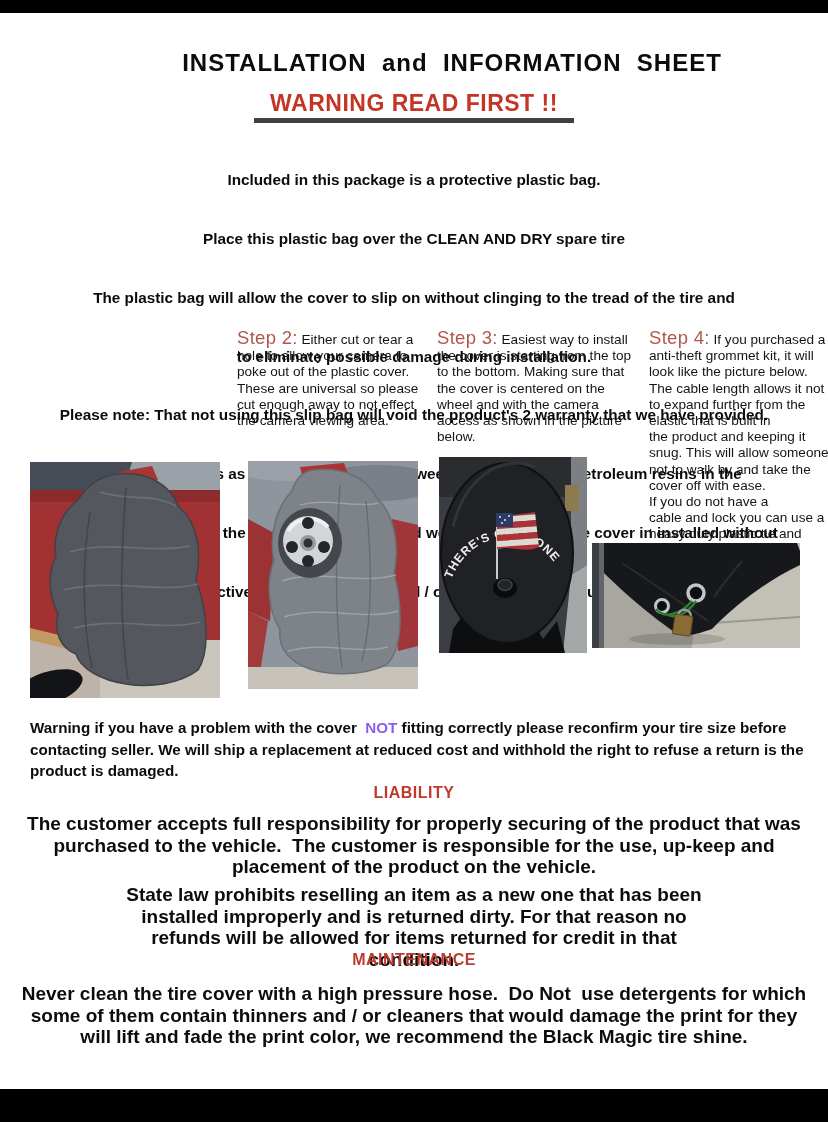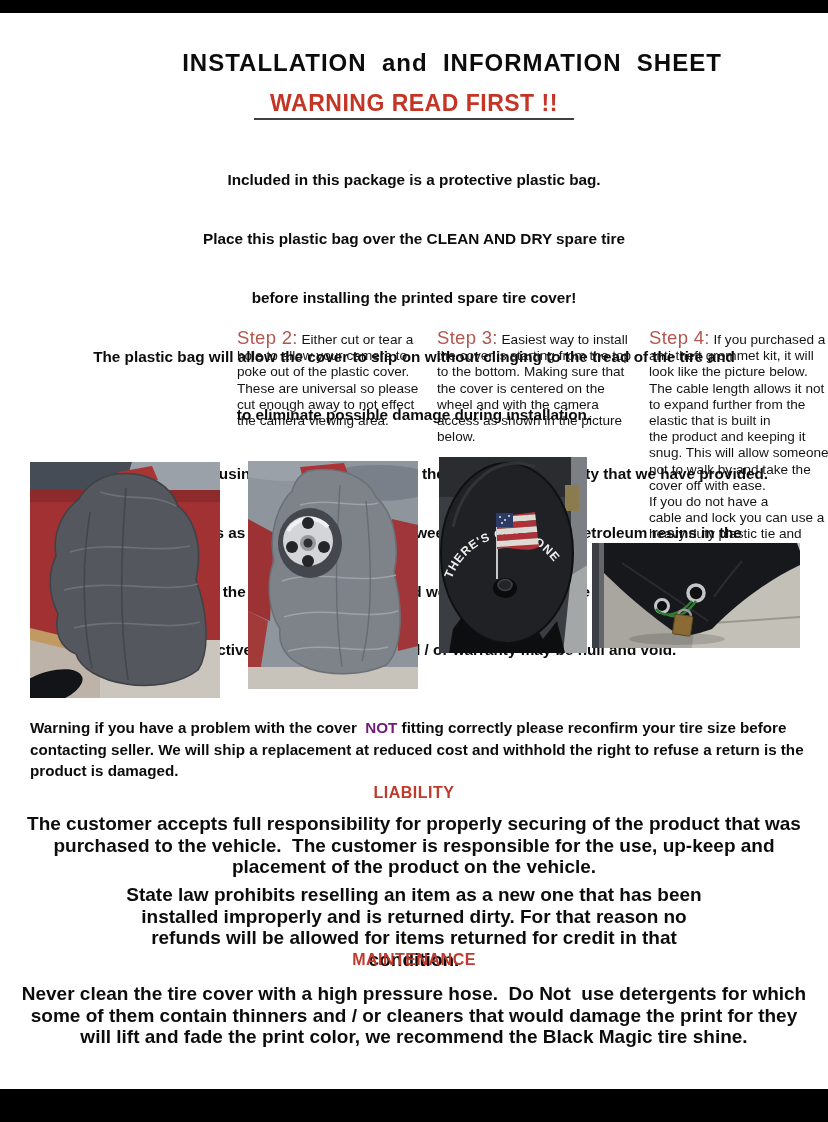"WARNING READ FIRST !!" .warn-head span { border-bottom: 2px solid #404040 -> 5px solid #404040 }
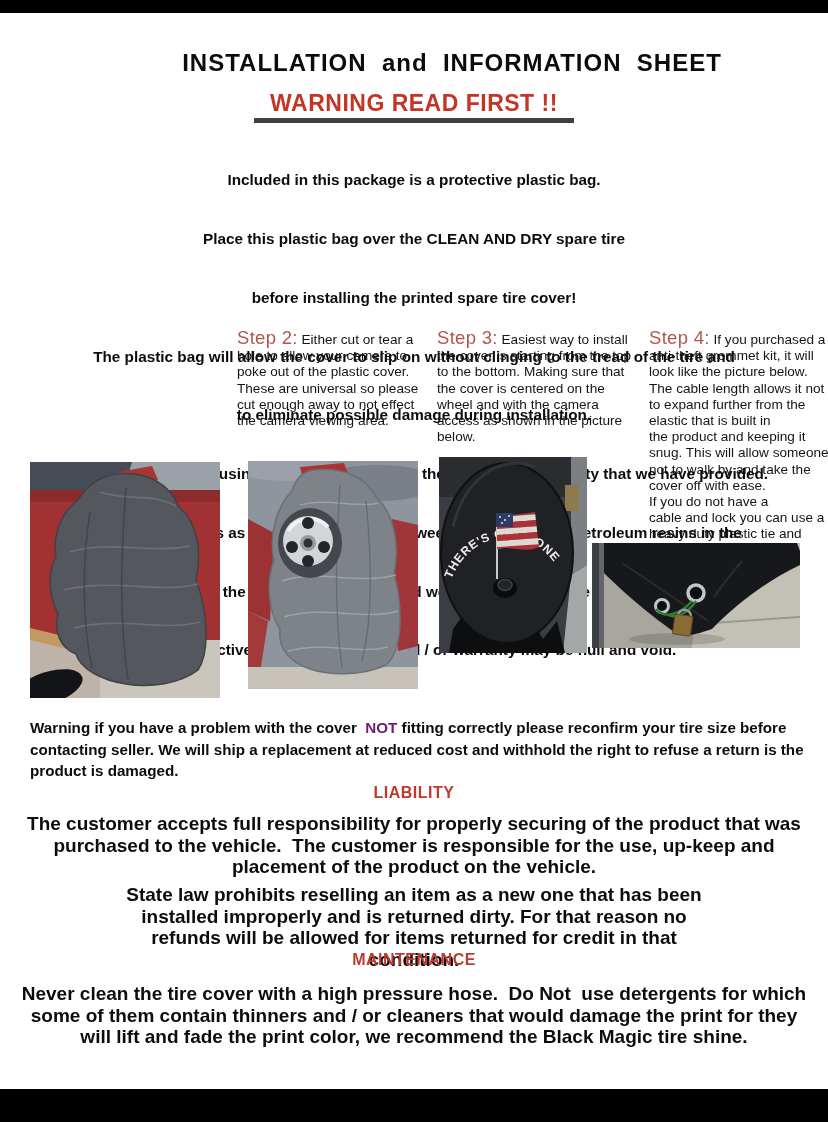"before installing the printed spare" div { html: <div>before installing the printed spare tire cover!</div> -> none }
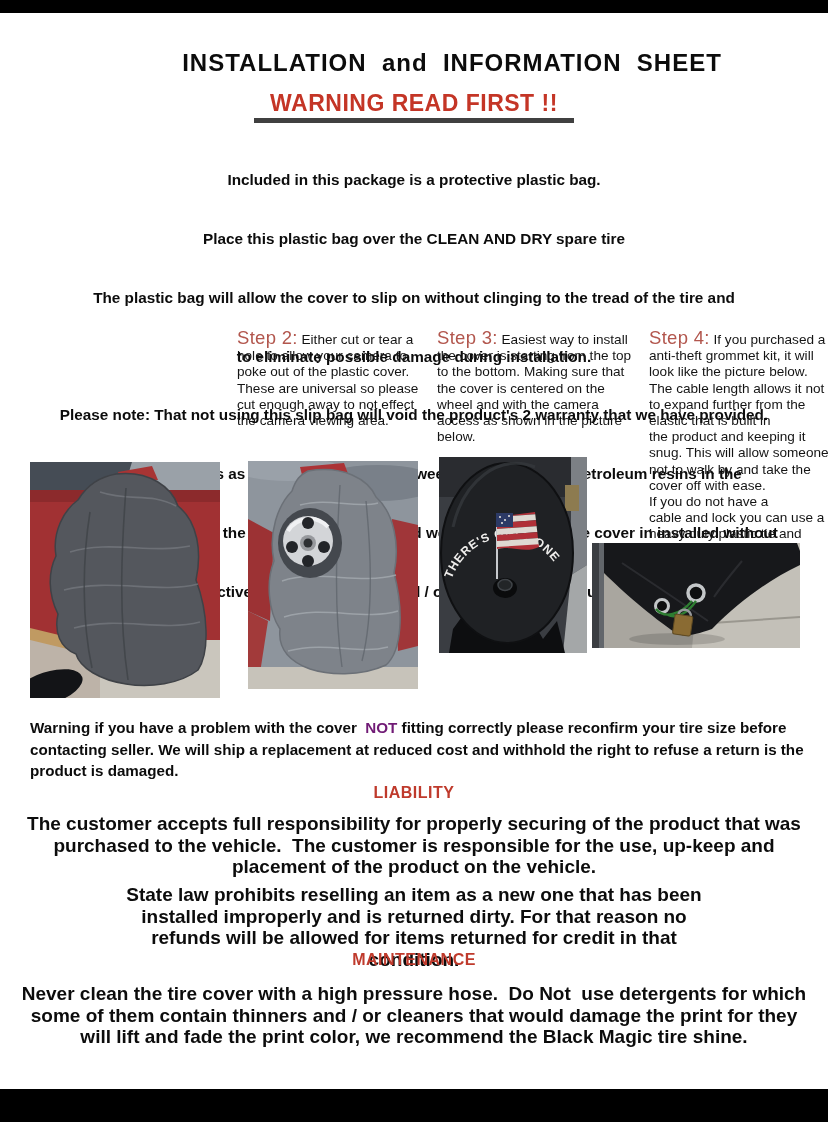"NOT" .note .red { color: #701a75 -> #8b5cf6 }
